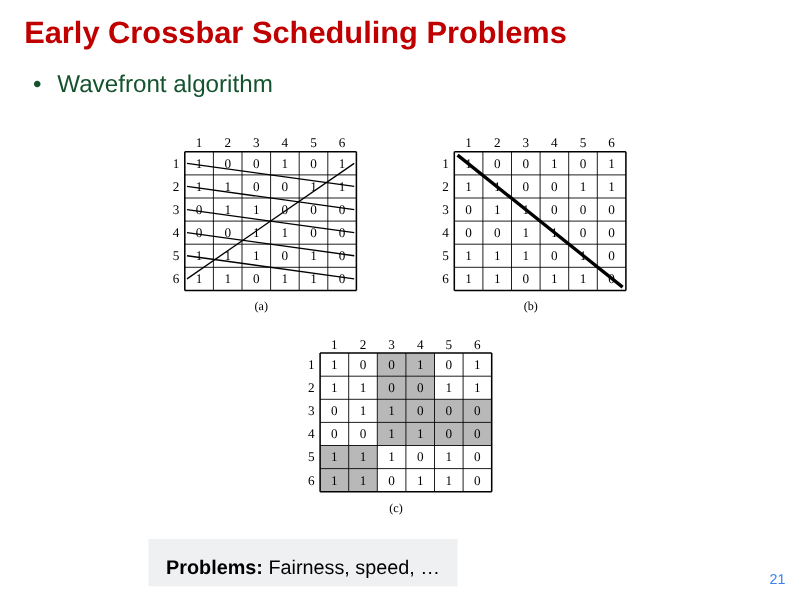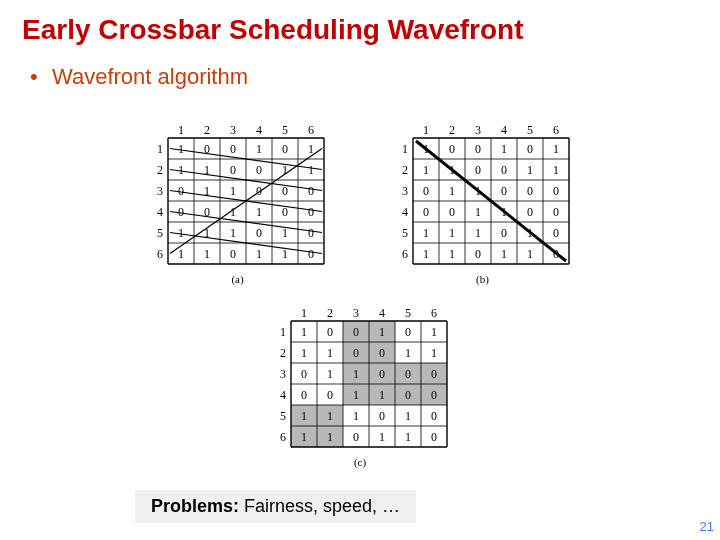"Early Crossbar Scheduling Wavefront" div.title { text: Wavefront -> Problems }
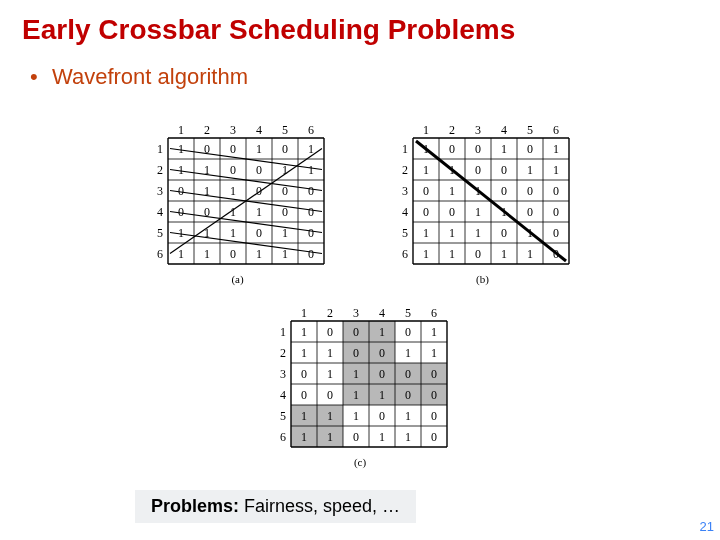"• Wavefront algorithm" .bullet-row { color: #c2410c -> #14532d }
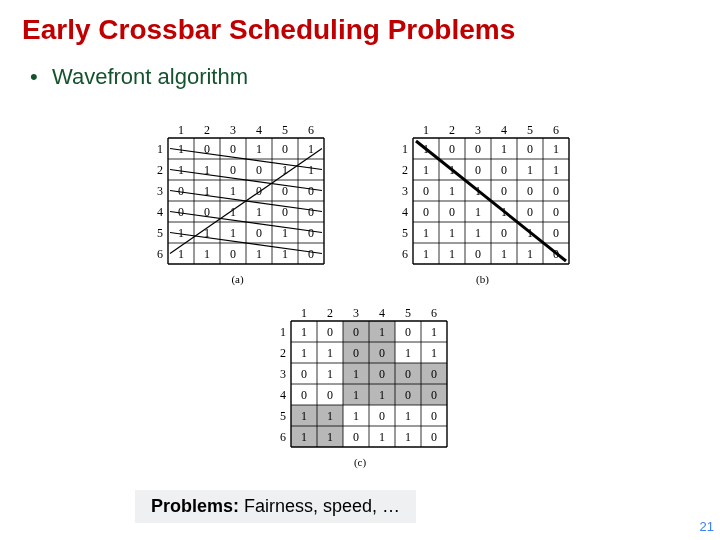"Problems: Fairness, speed, …" .prob-box { padding: 6px 16px 6px 16px -> 16px 16px 6px 16px }
